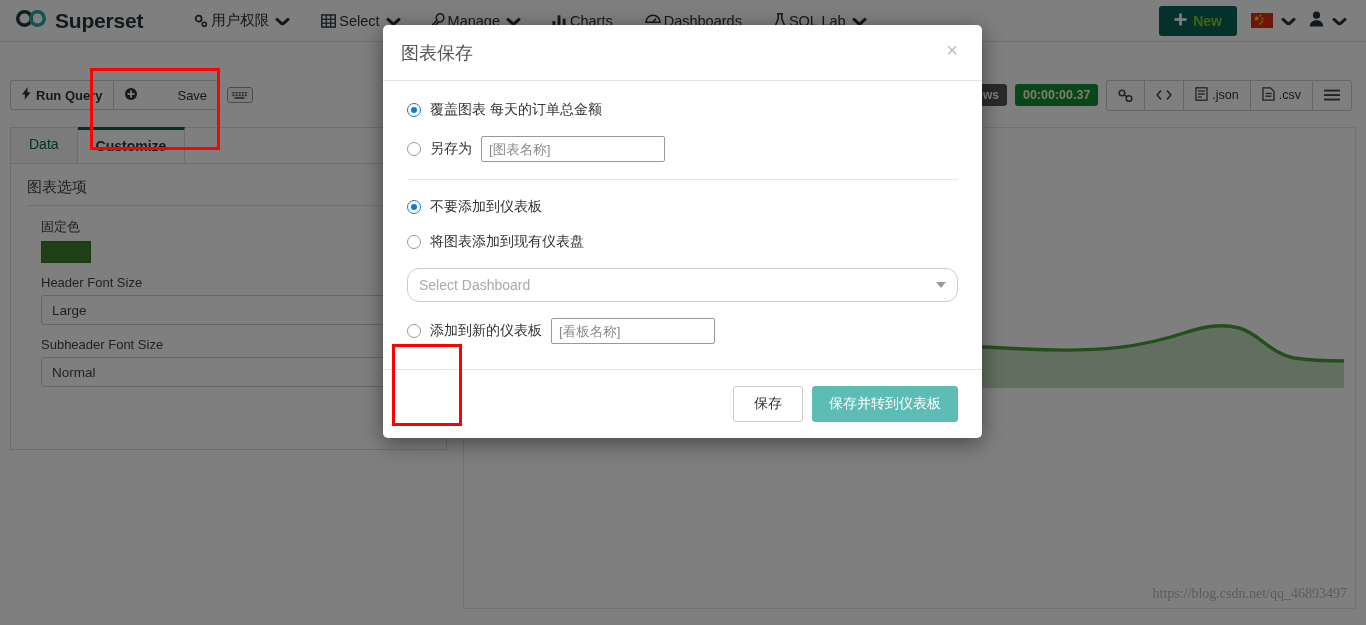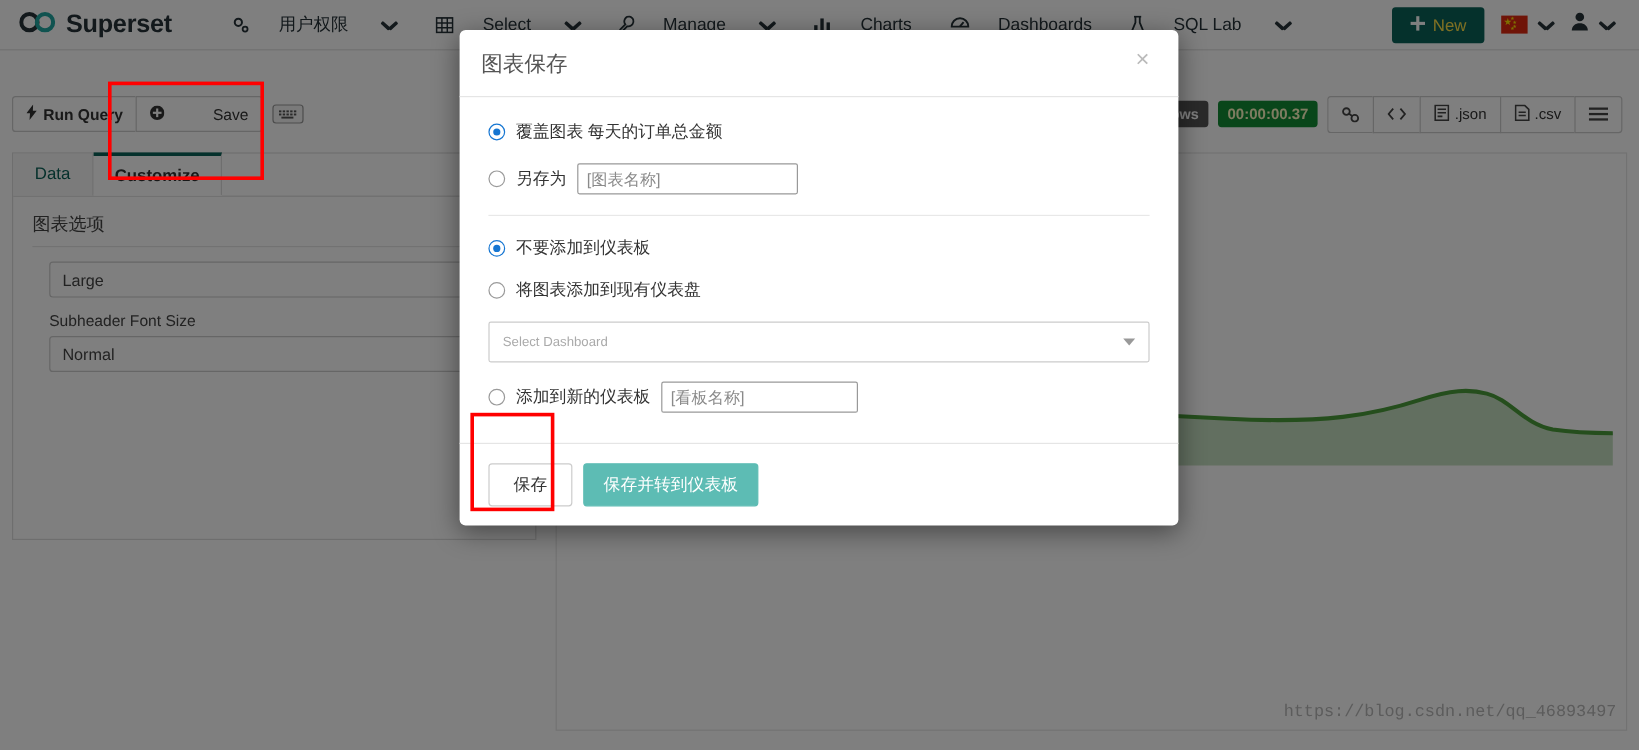"用户权限" .nav-item { gap: 24px -> 3px }
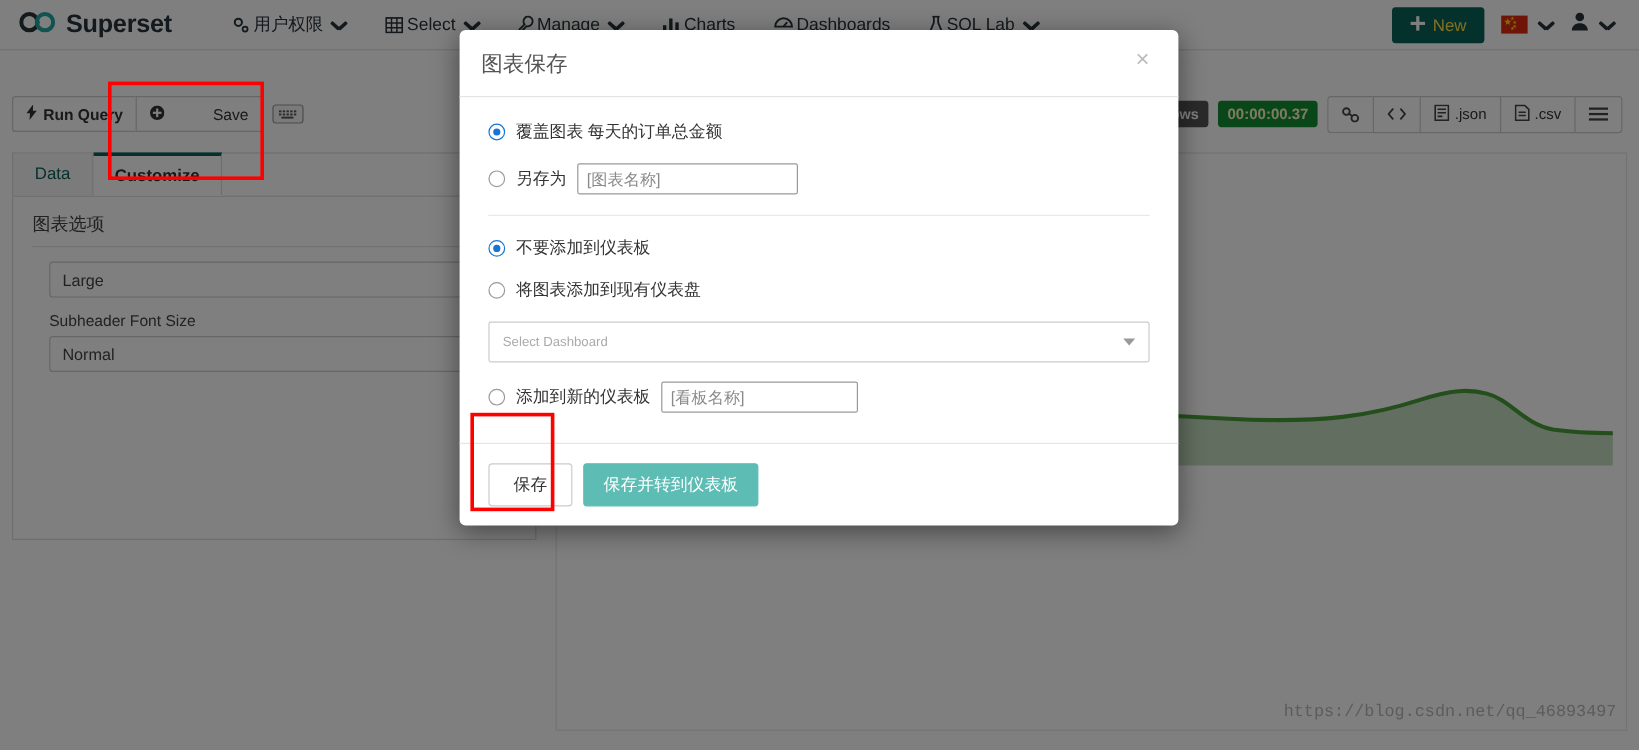"New" .btn-new { color: #fde047 -> #84cc16; font-weight: 400 -> 700 }
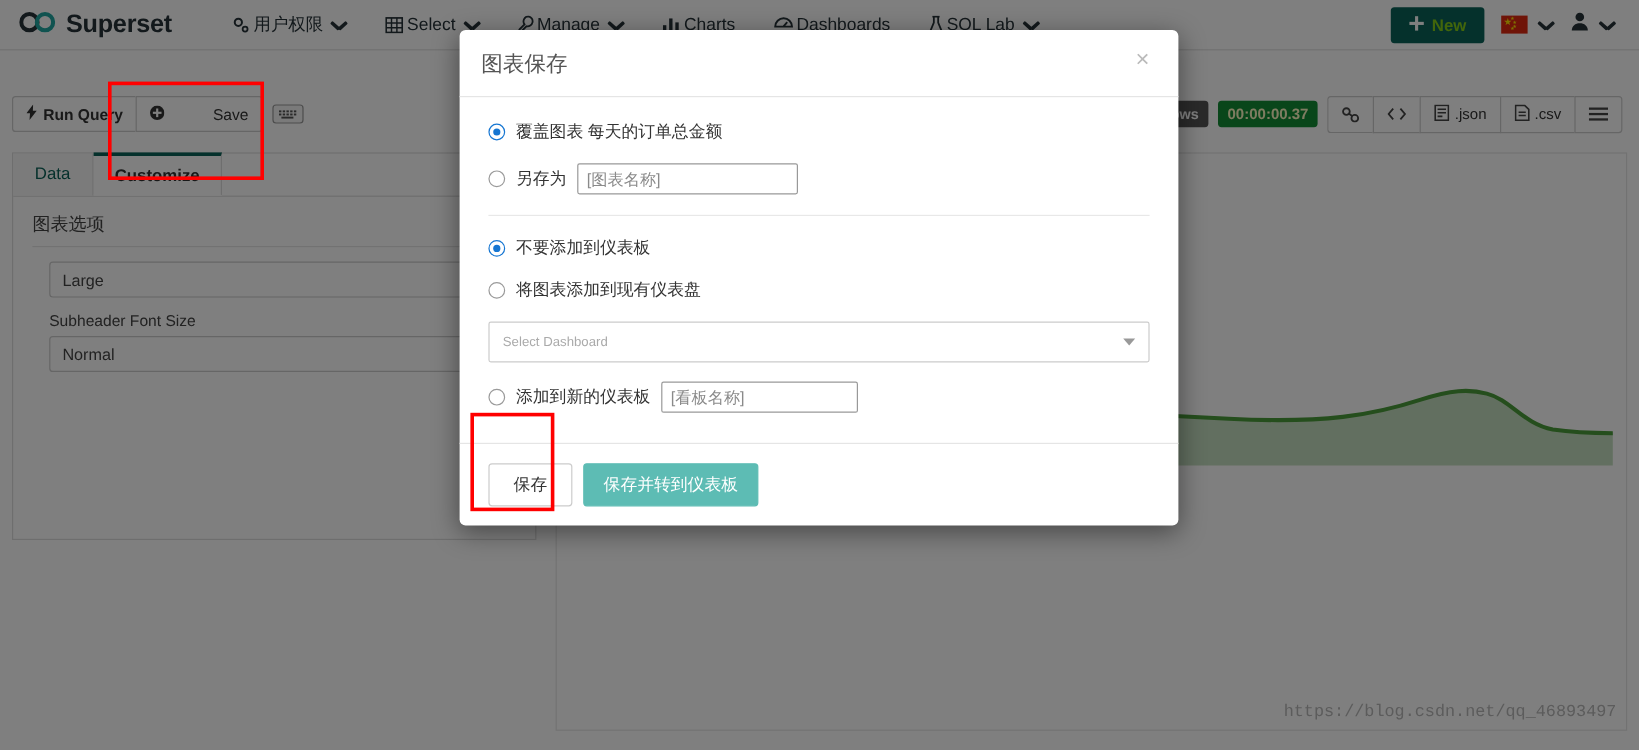"固定色" div.field { html: none -> <div> <div>固定色</div> <div></div> </div> }
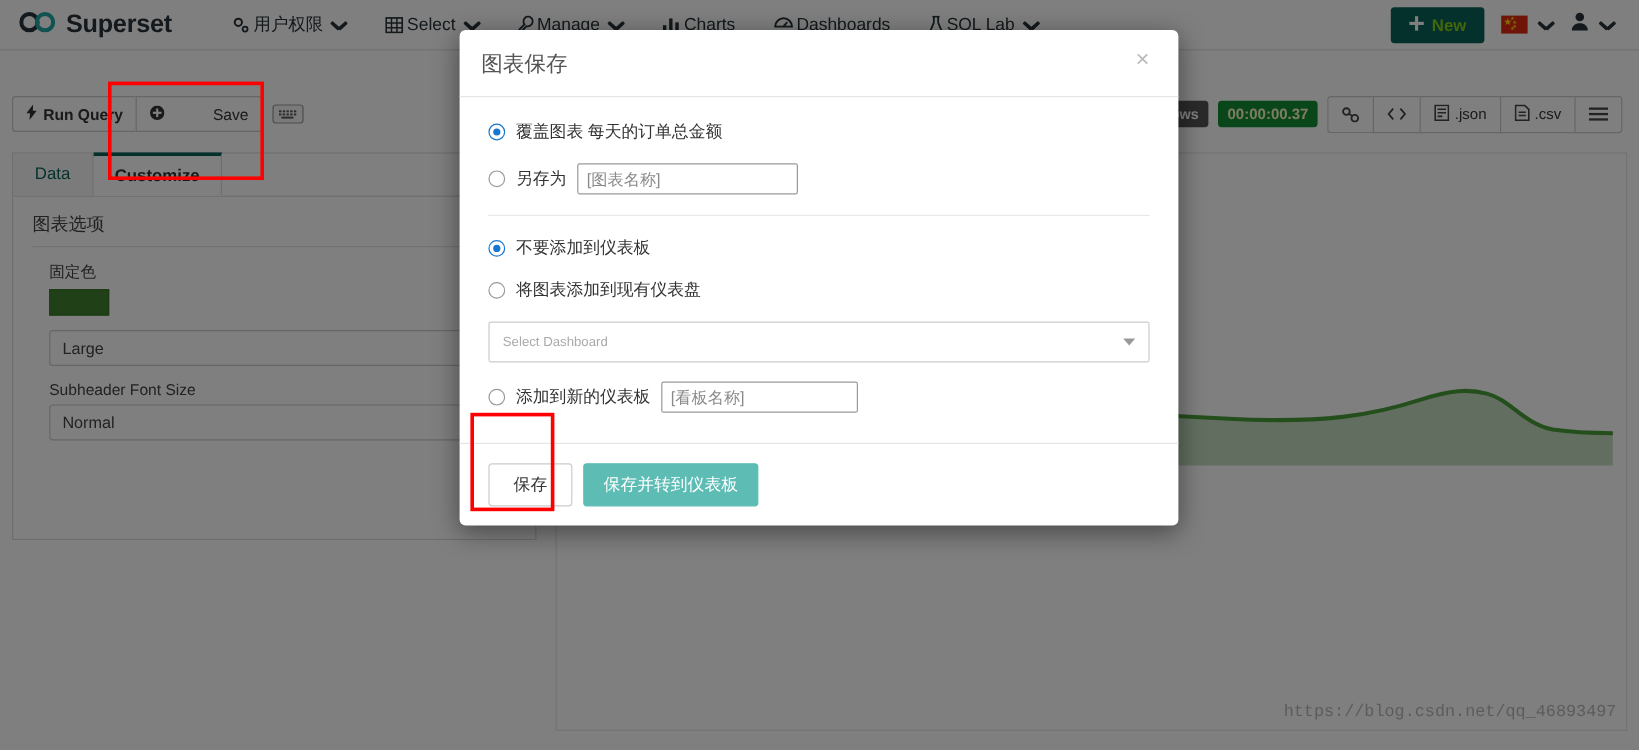"Header Font Size" div.field-label { html: none -> <div>Header Font Size</div> }
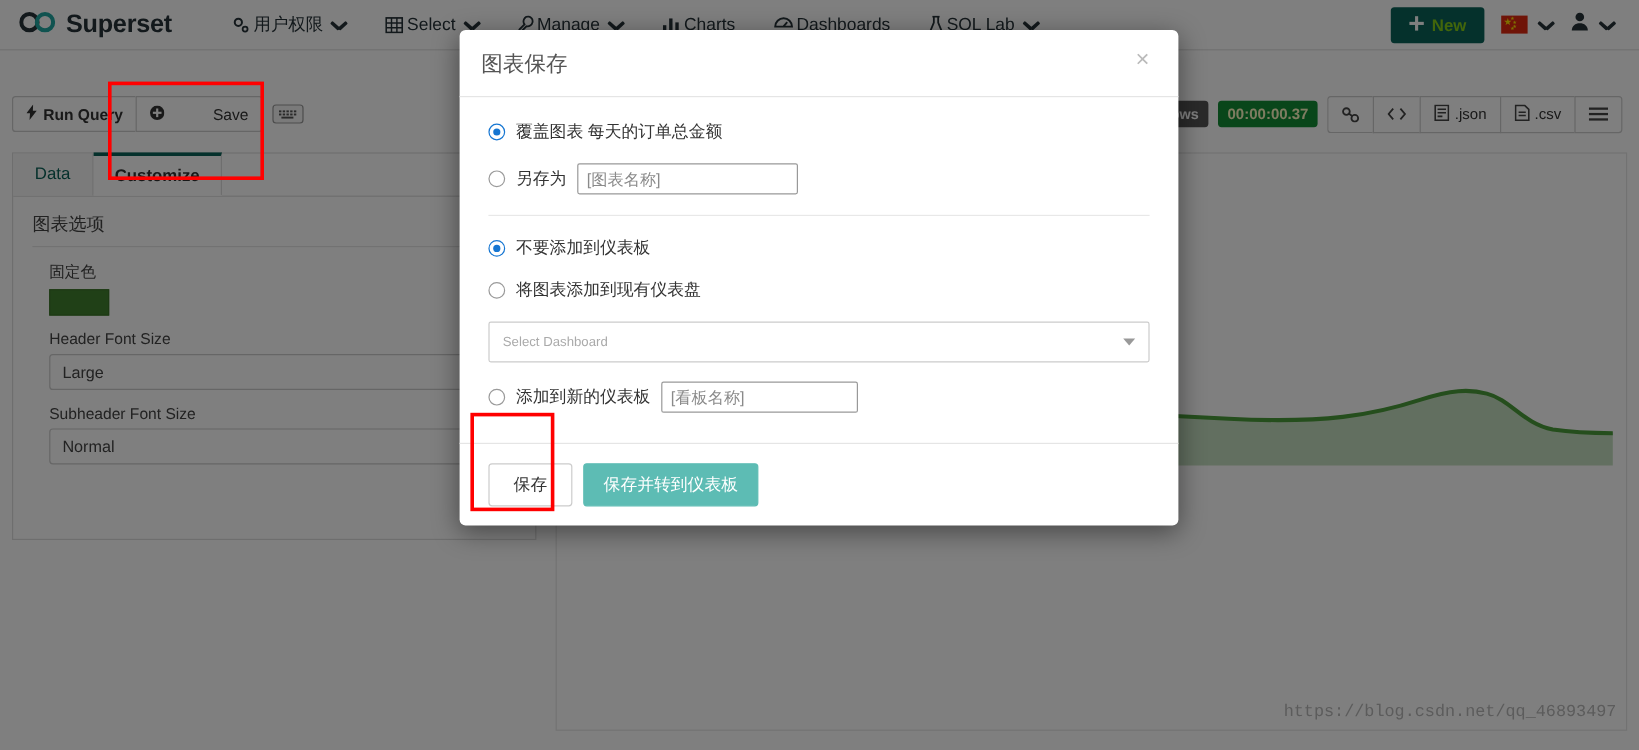"Select Dashboard" .dash-select { border-radius: 2px -> 12px; font-size: 11px -> 14px }
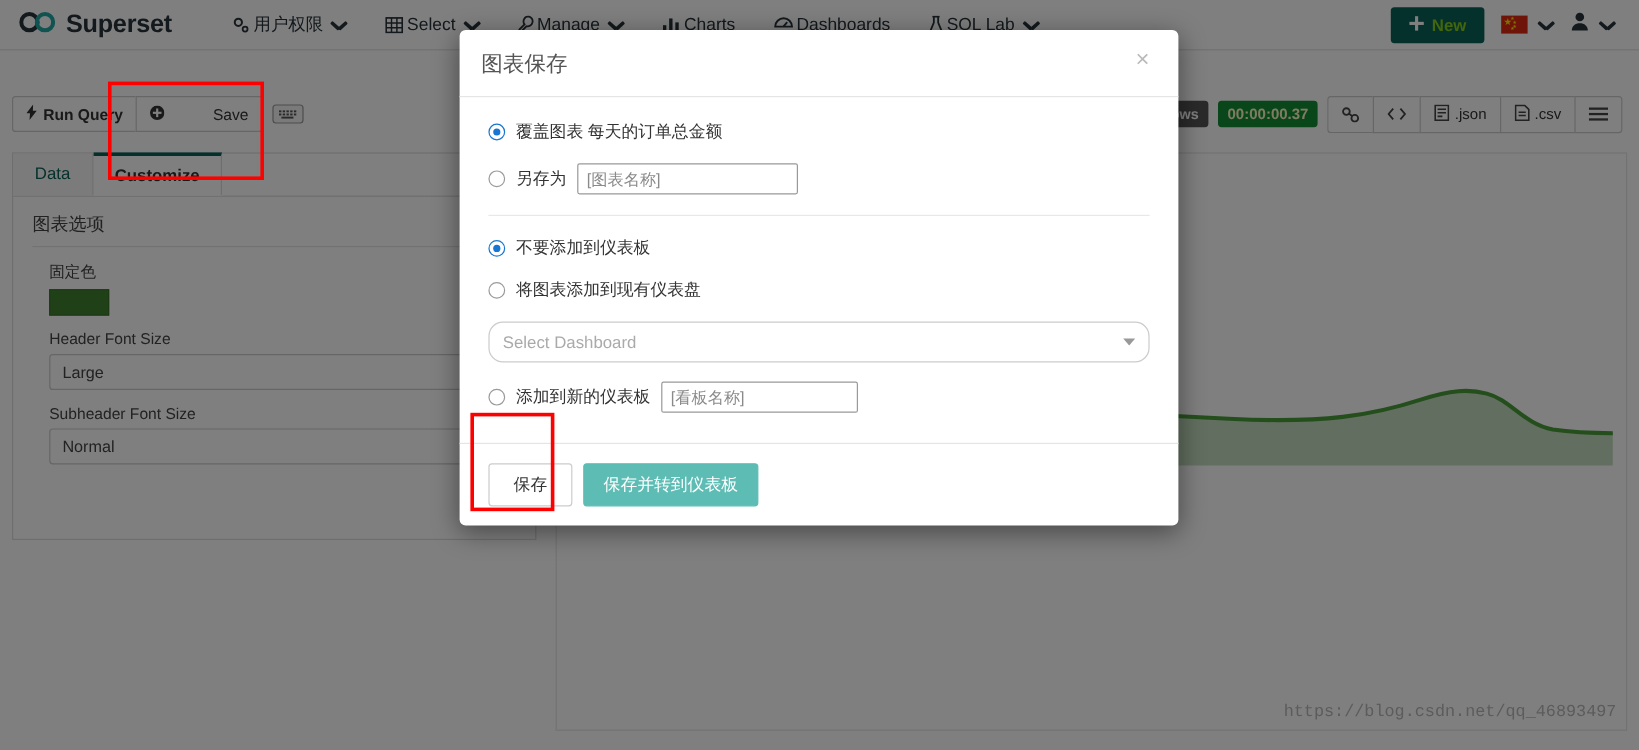"保存" .modal-footer { justify-content: none -> flex-end }
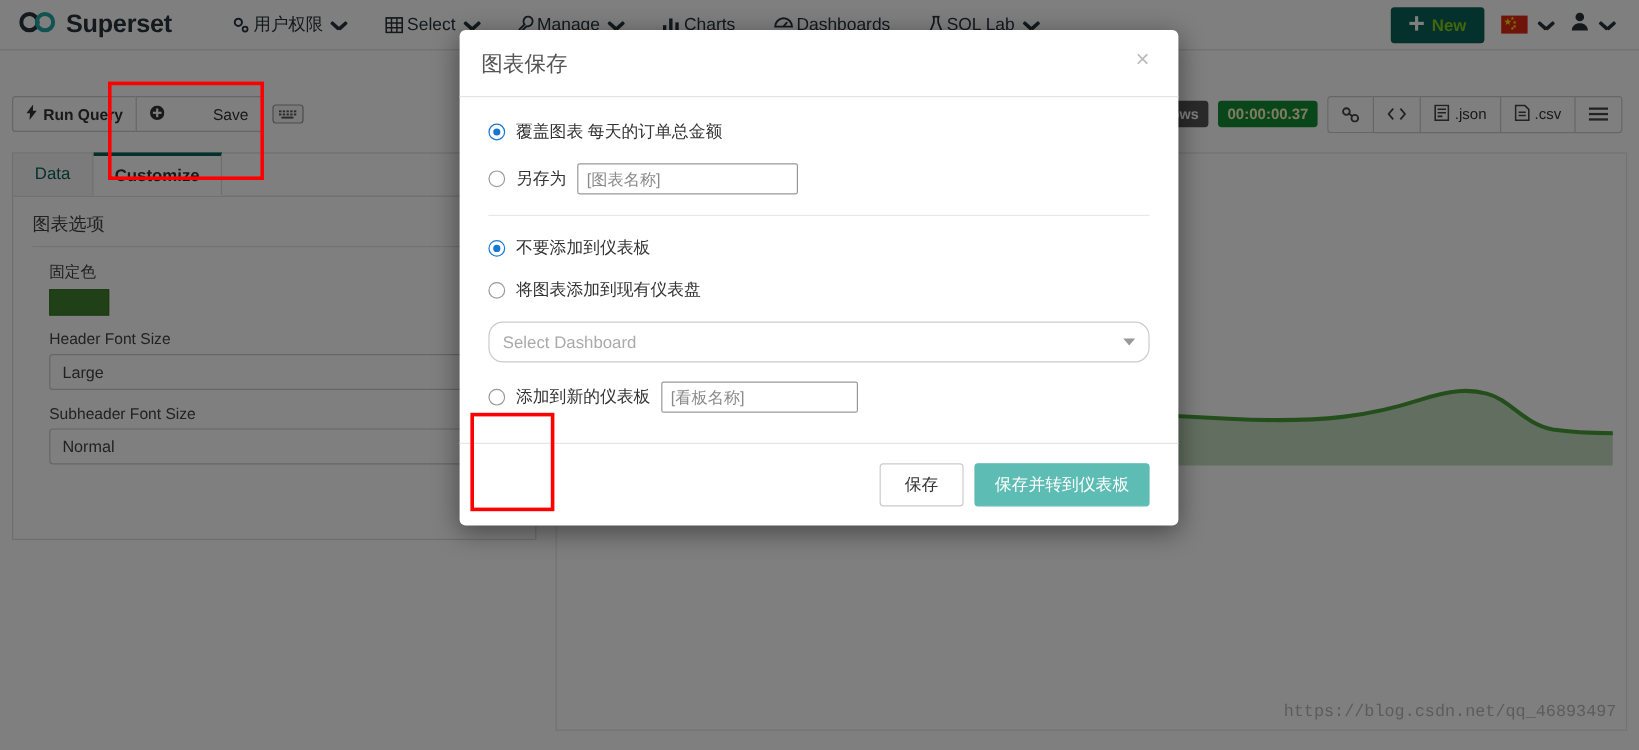"https://blog.csdn.net/qq_46893497" .watermark { font-family: Liberation Mono, monospace -> Liberation Serif, serif }
